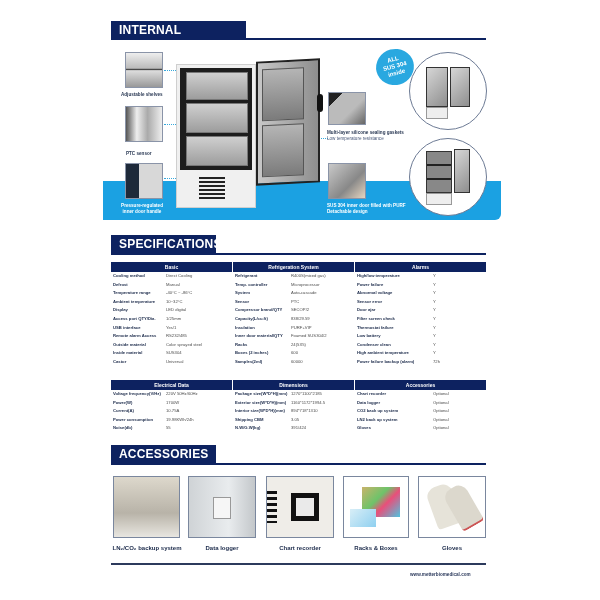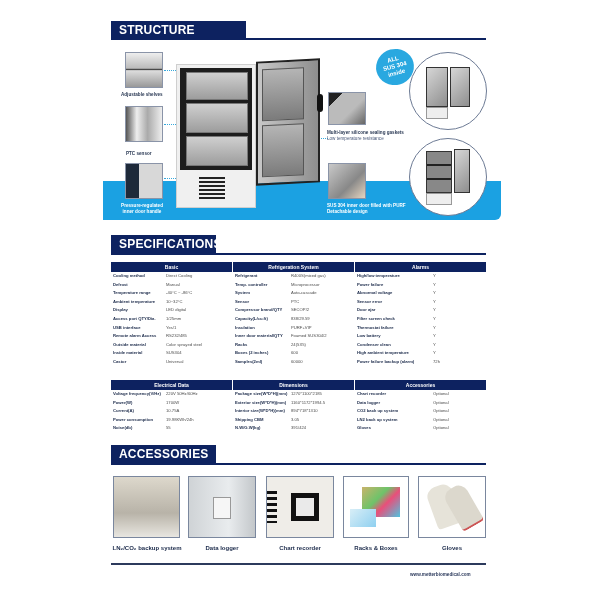"STRUCTURE STRUCTURE" div.section-title { text: STRUCTURE STRUCTURE -> INTERNAL INTERNAL }
